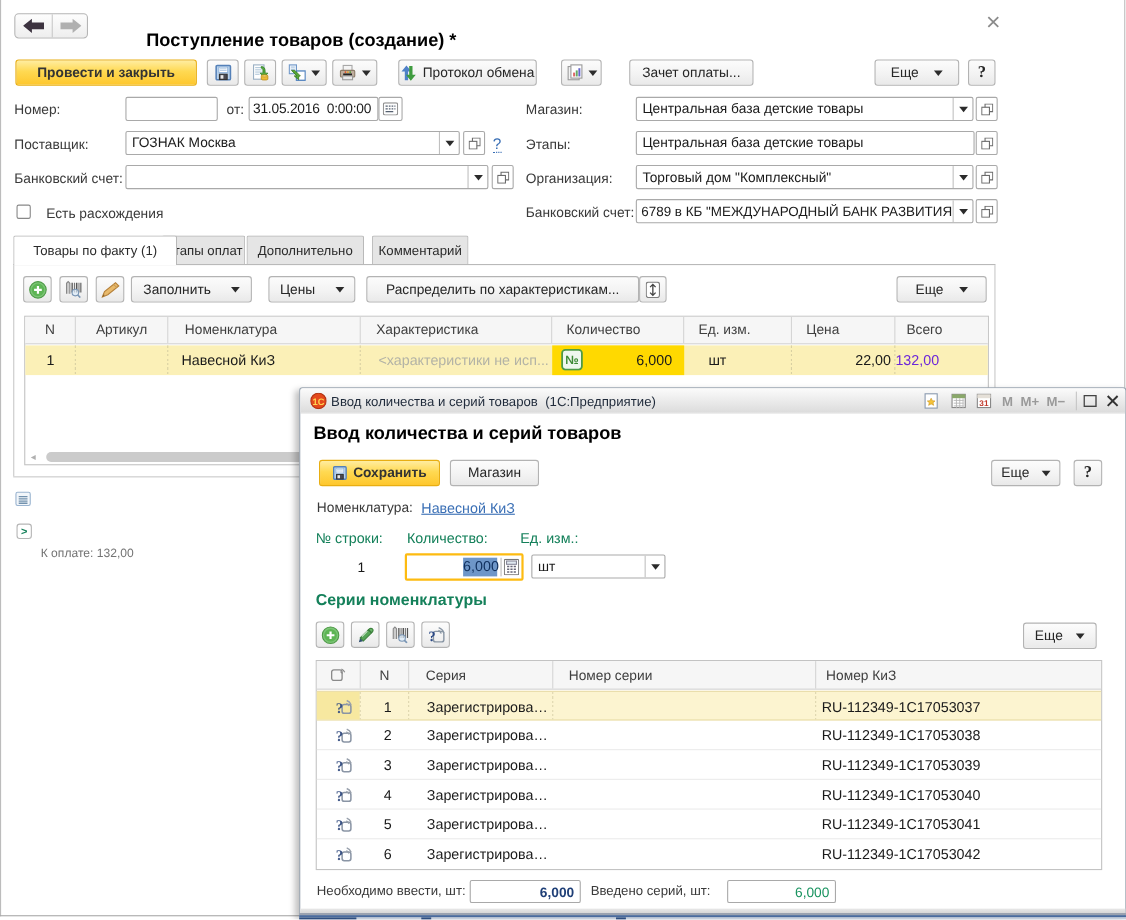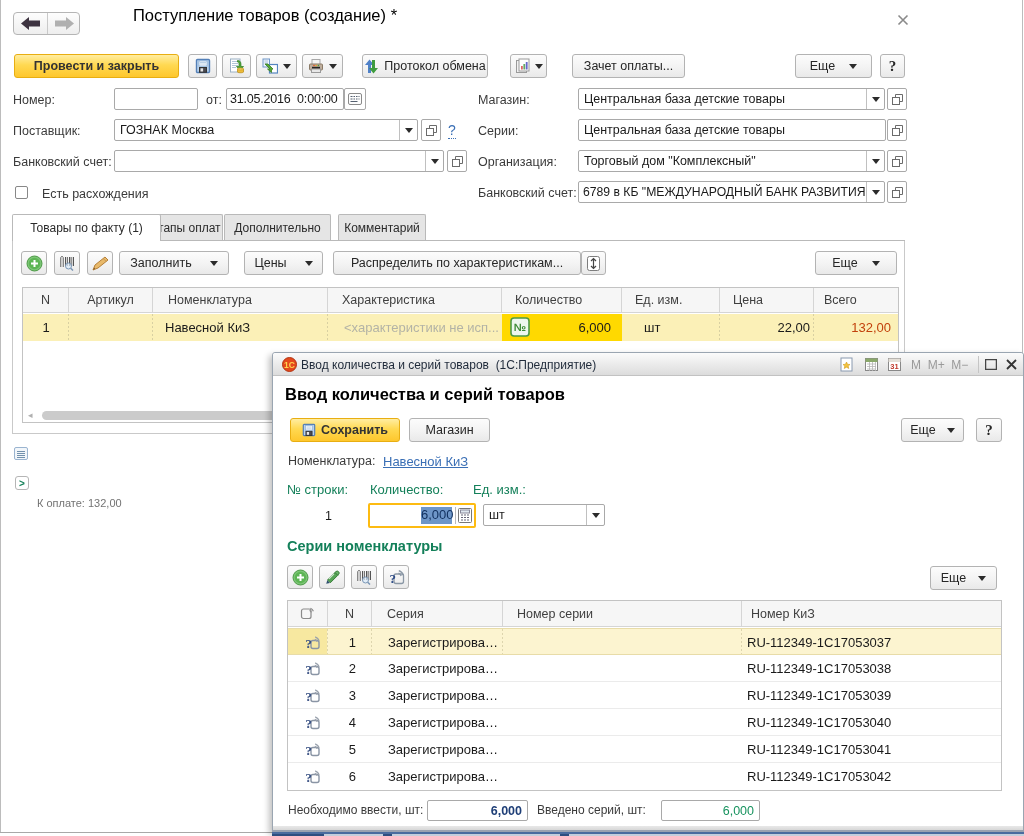"Поступление товаров (создание) *" div.abs { font-weight: normal -> bold; top: 6px -> 28px }
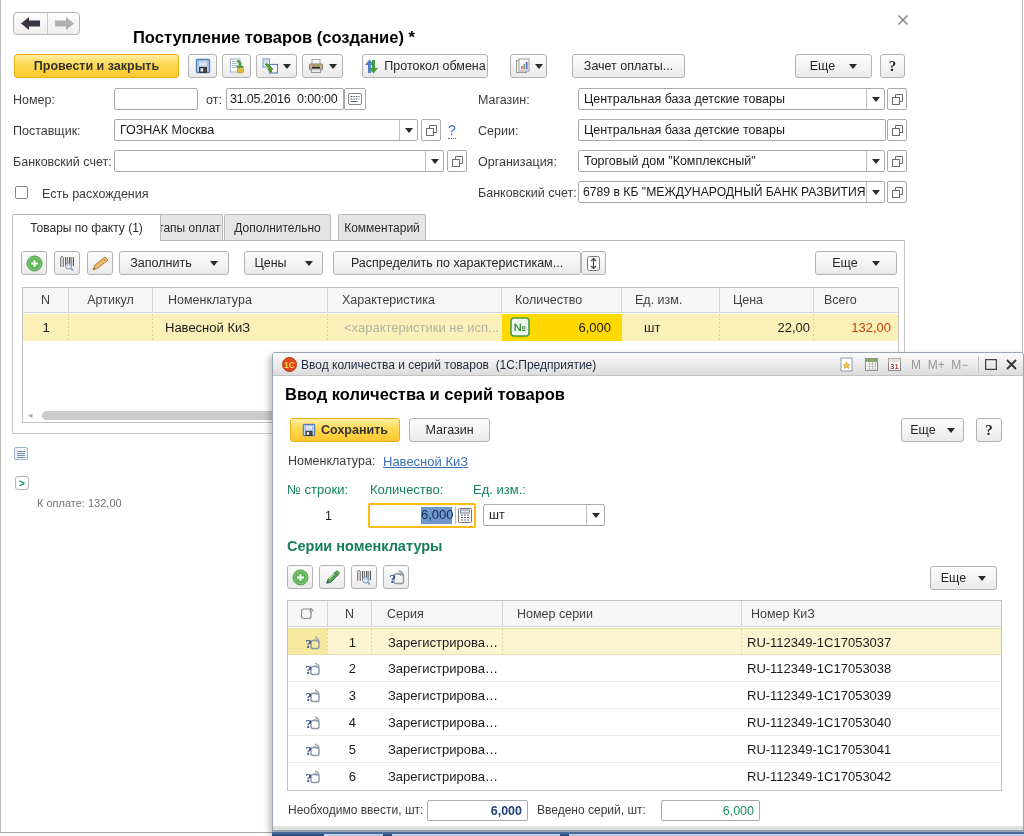"Серии:" div.lbl { text: Серии -> Этапы }
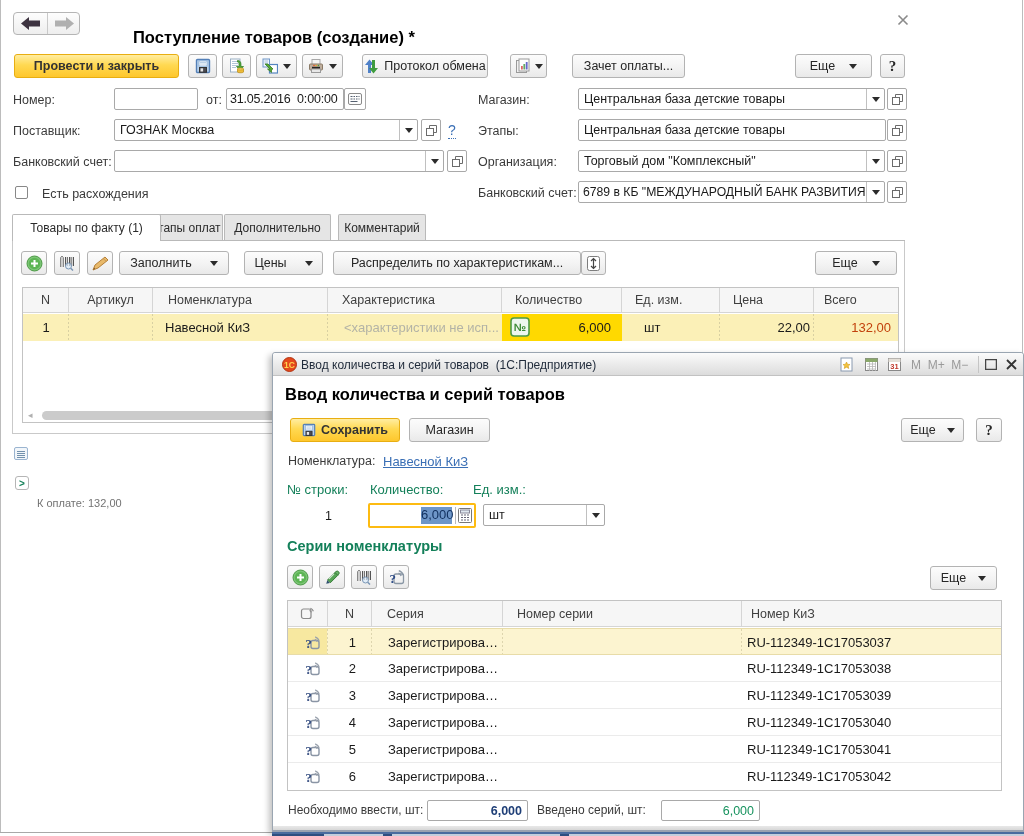"132,00" div.abs { color: #c2410c -> #6d28d9; text-align: right -> none }
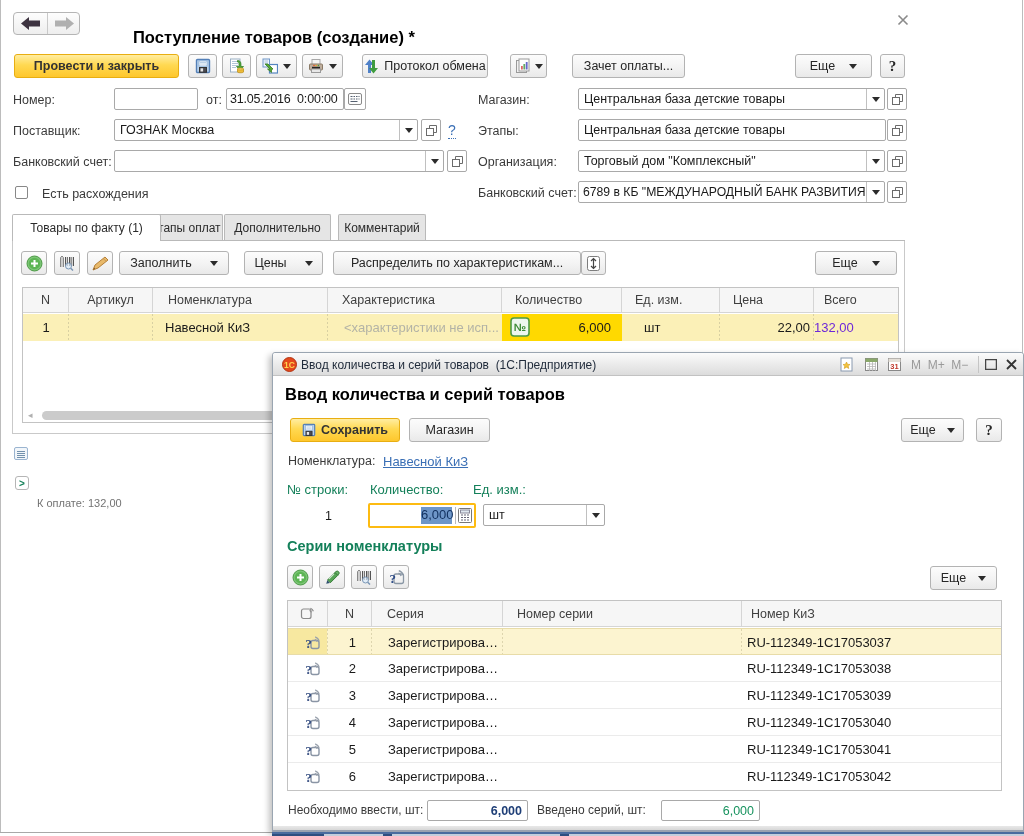"M M+ M−" div.abs { font-weight: normal -> bold }
